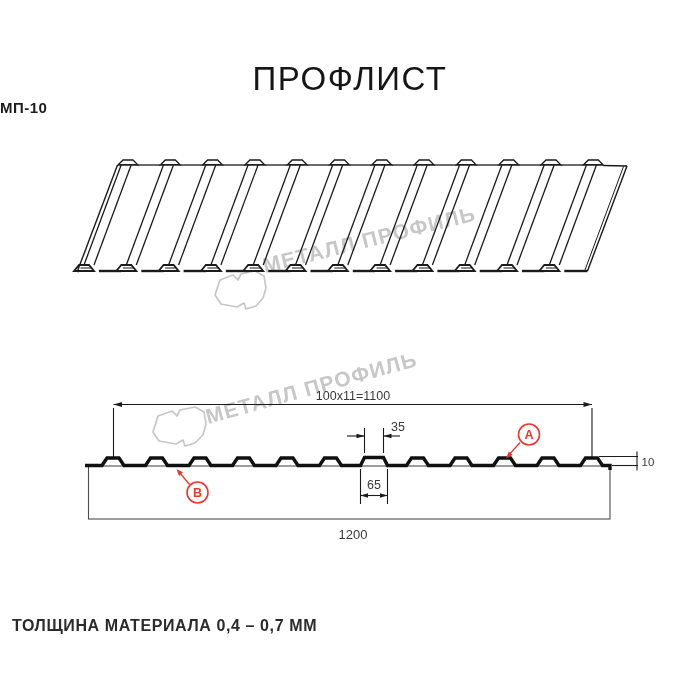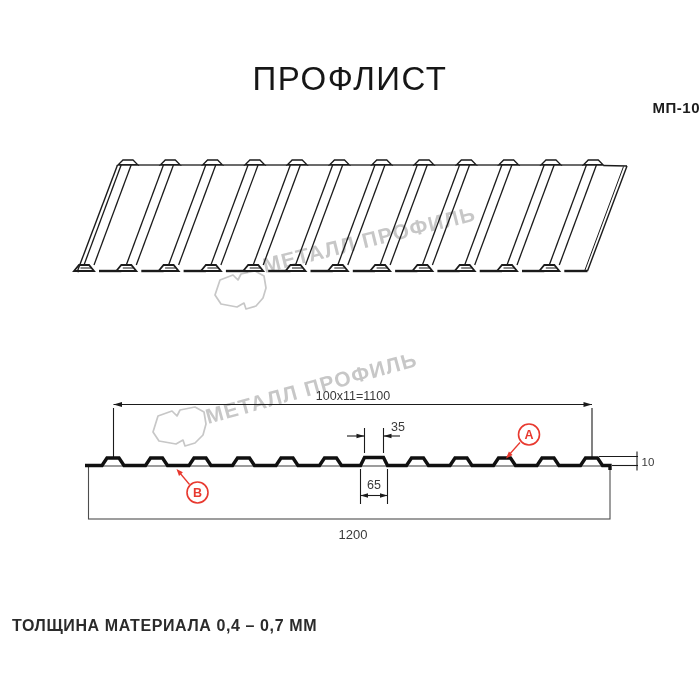"МП-10" .subtitle { text-align: right -> left }
